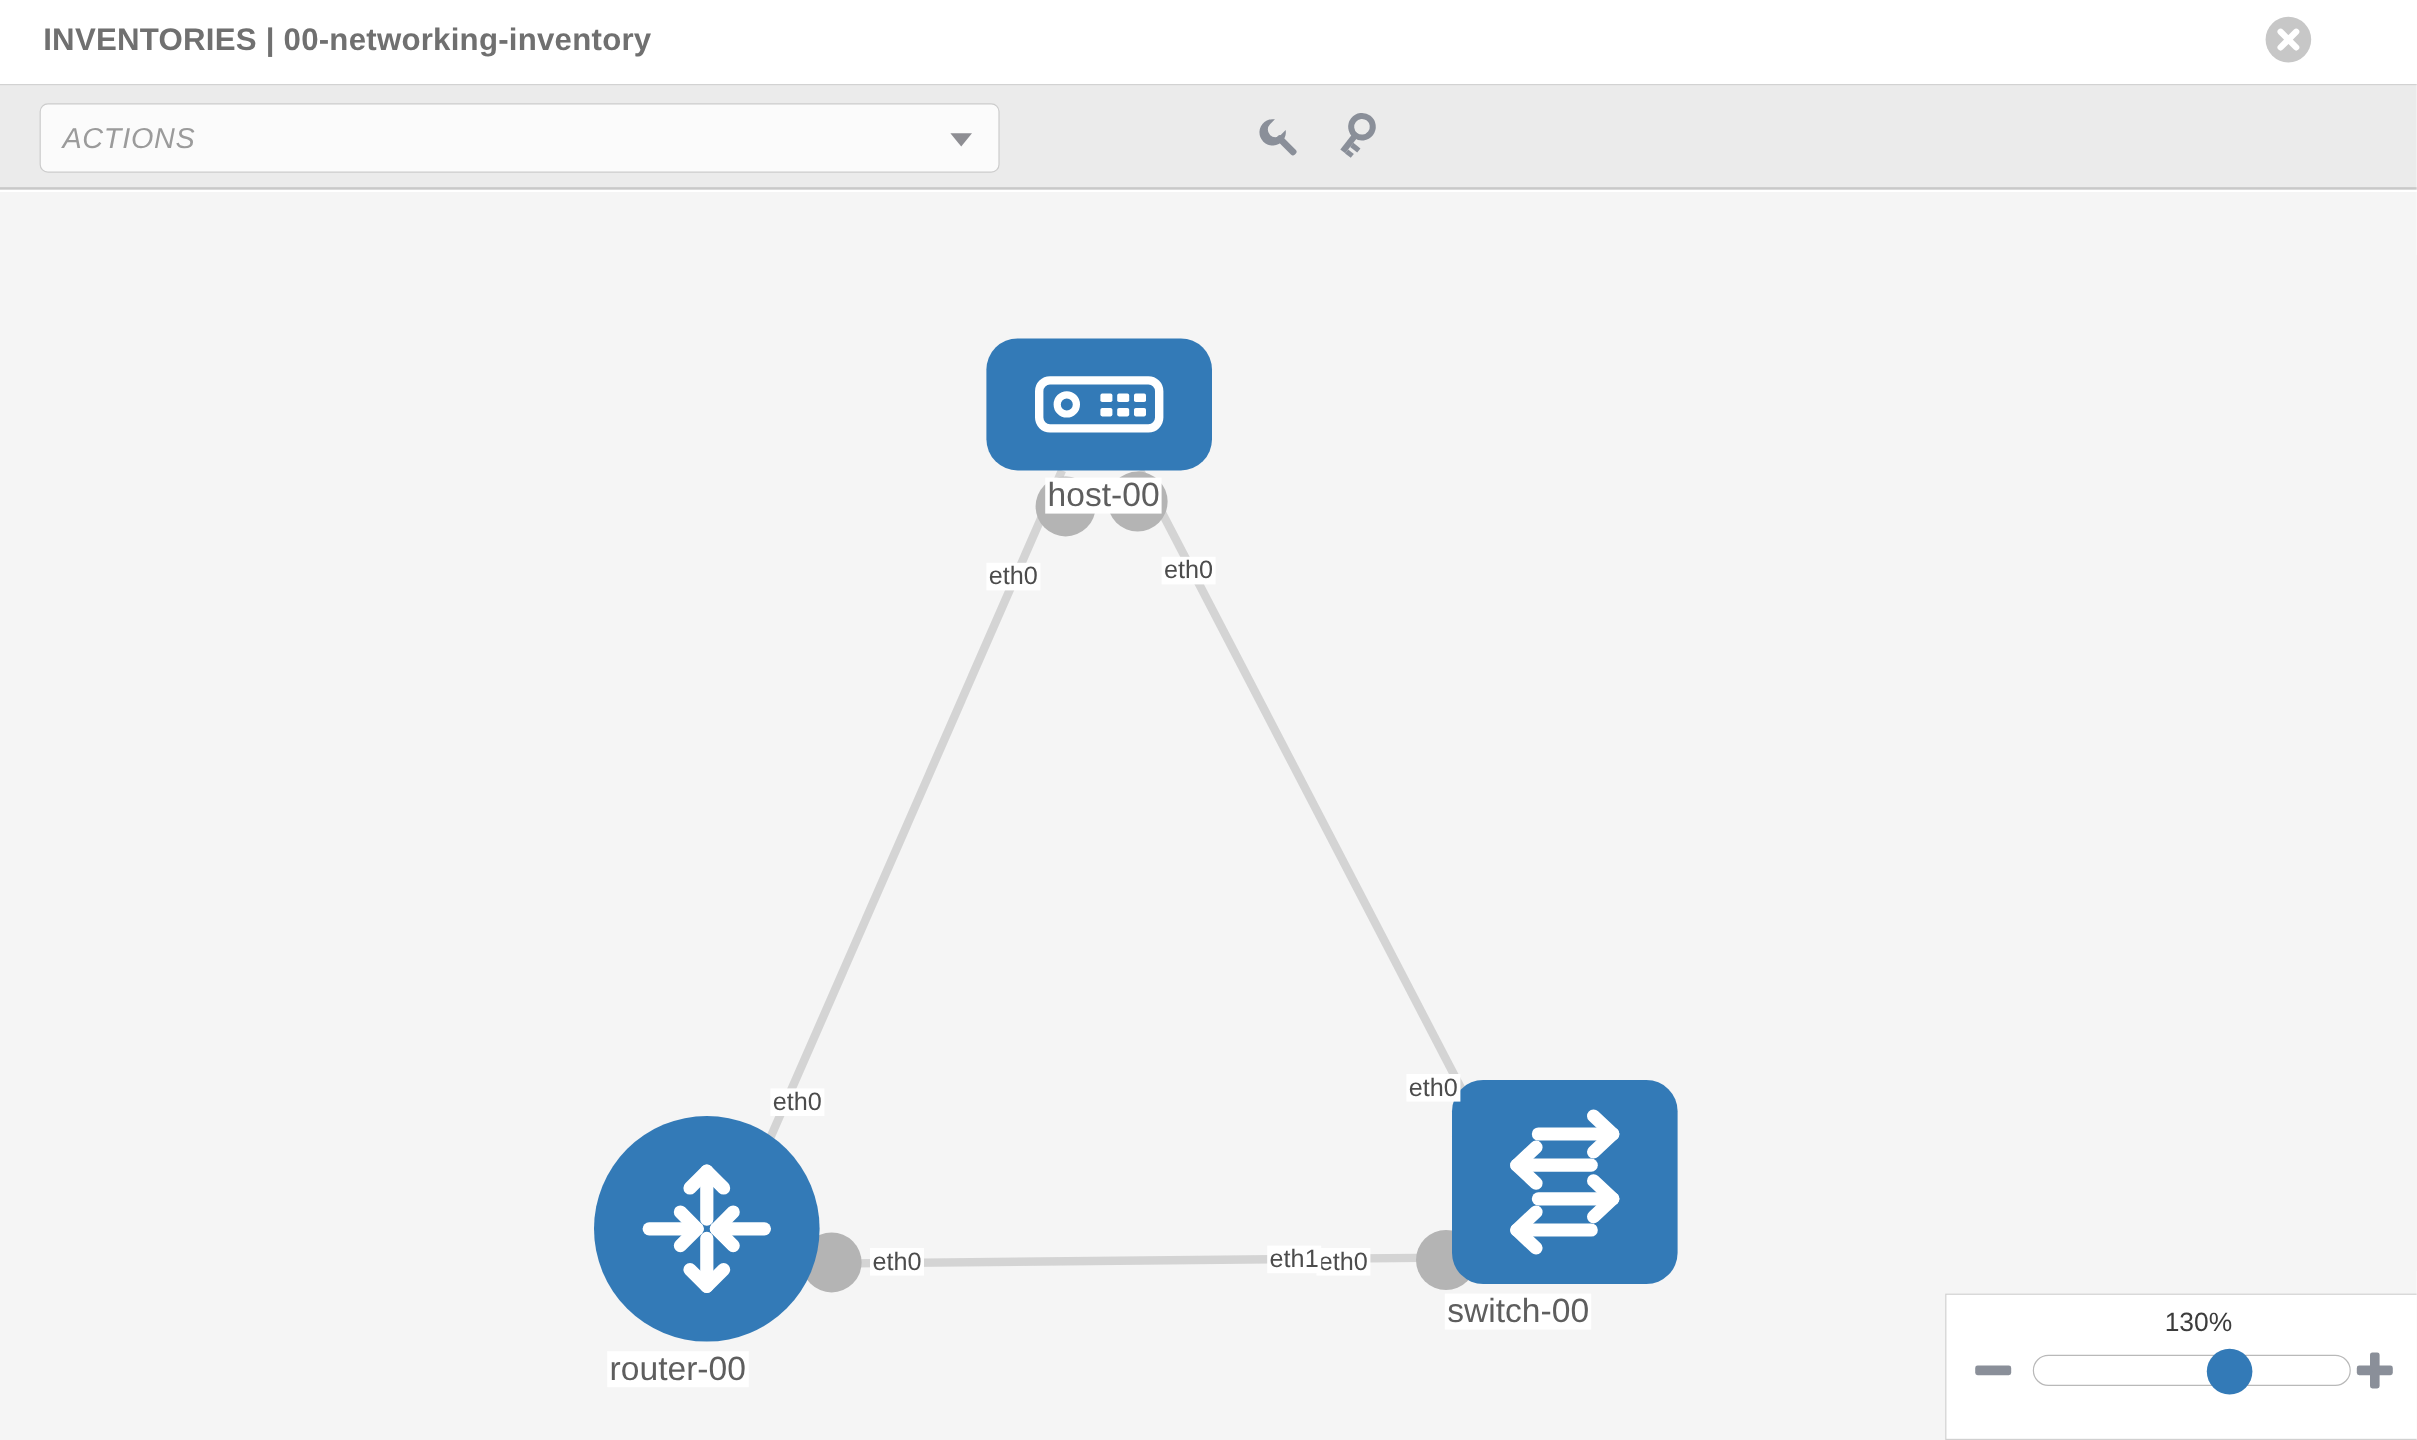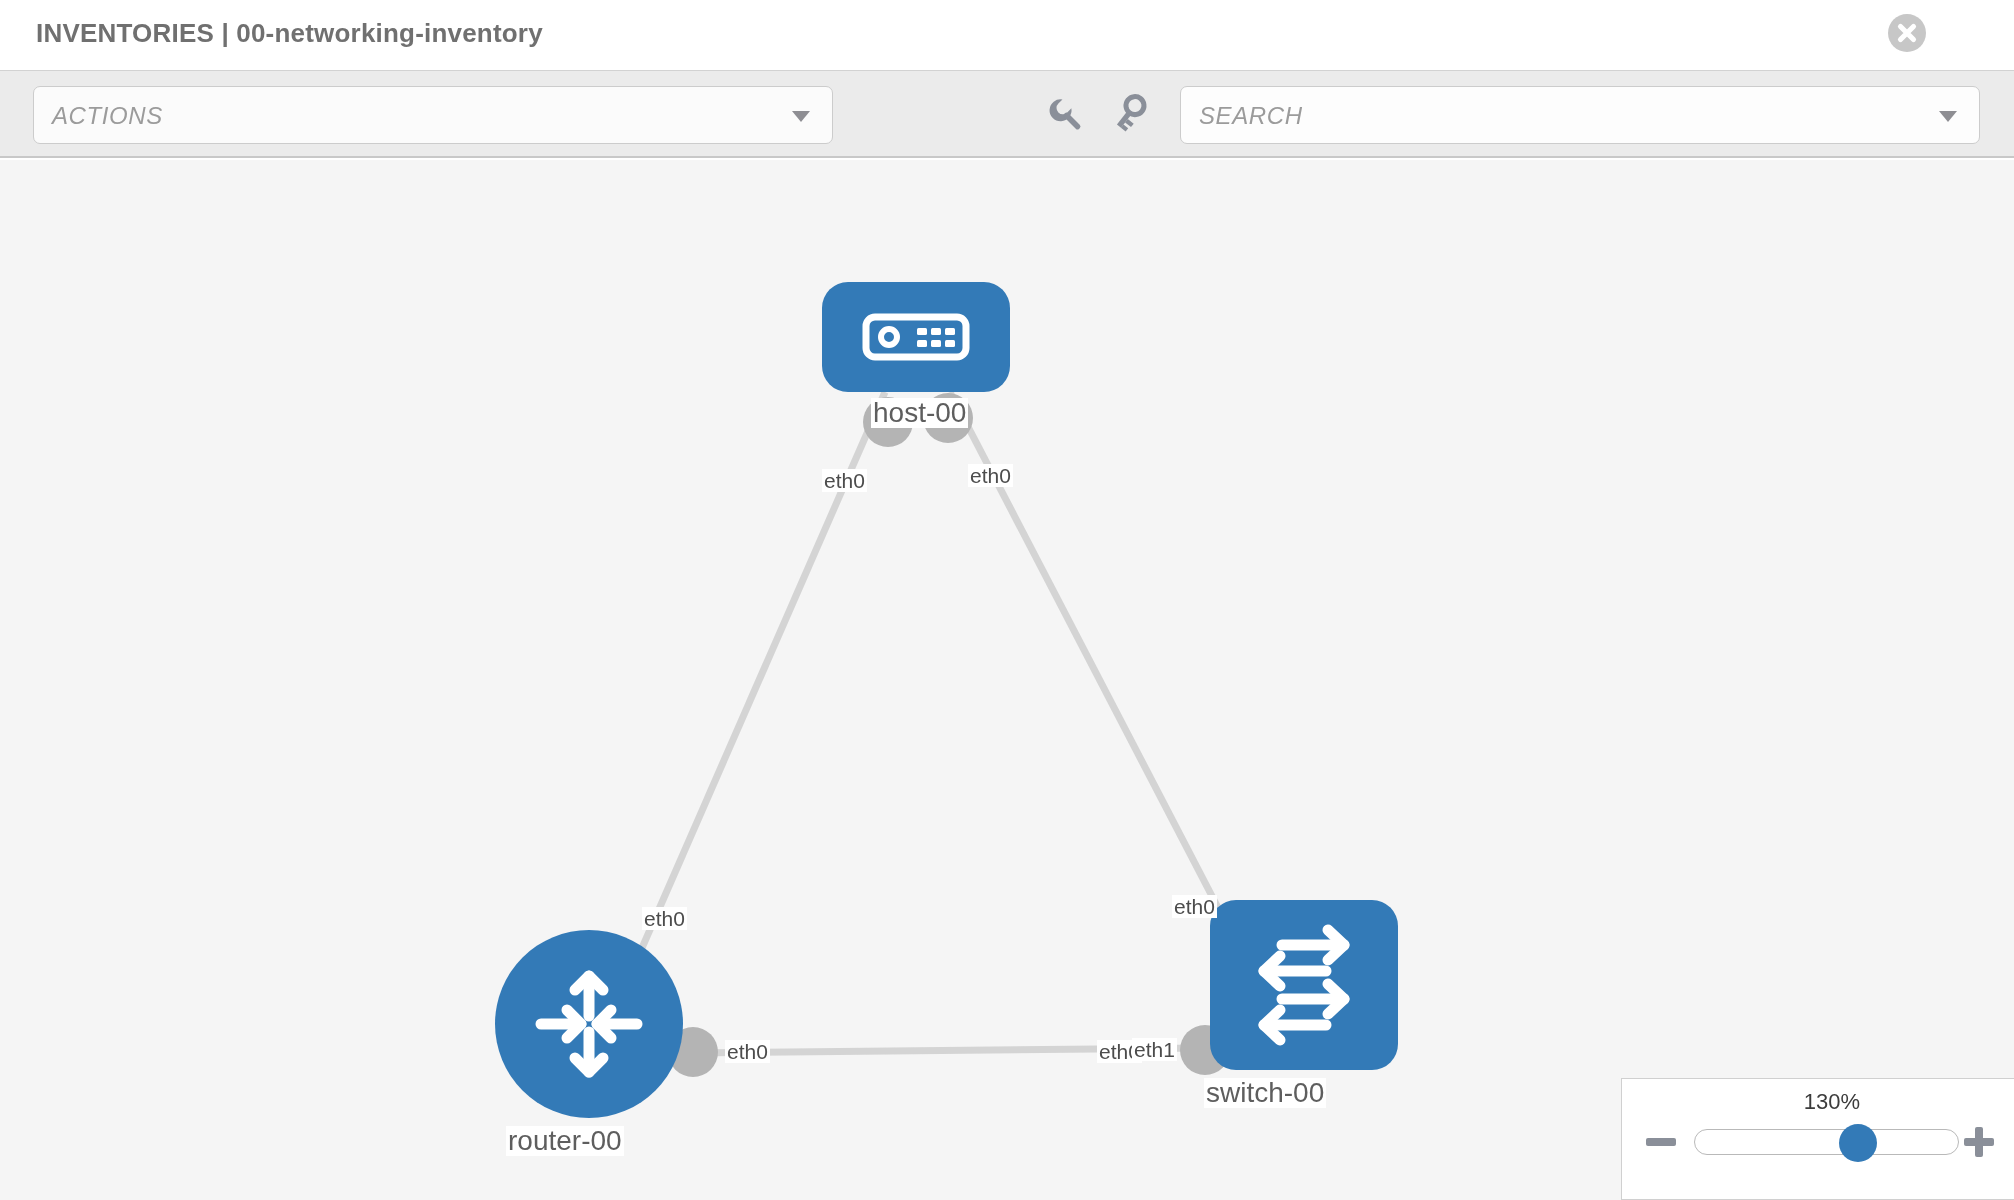"SEARCH" div.search-box { html: <div> <span>SEARCH</span> <span></span> </div> -> none }
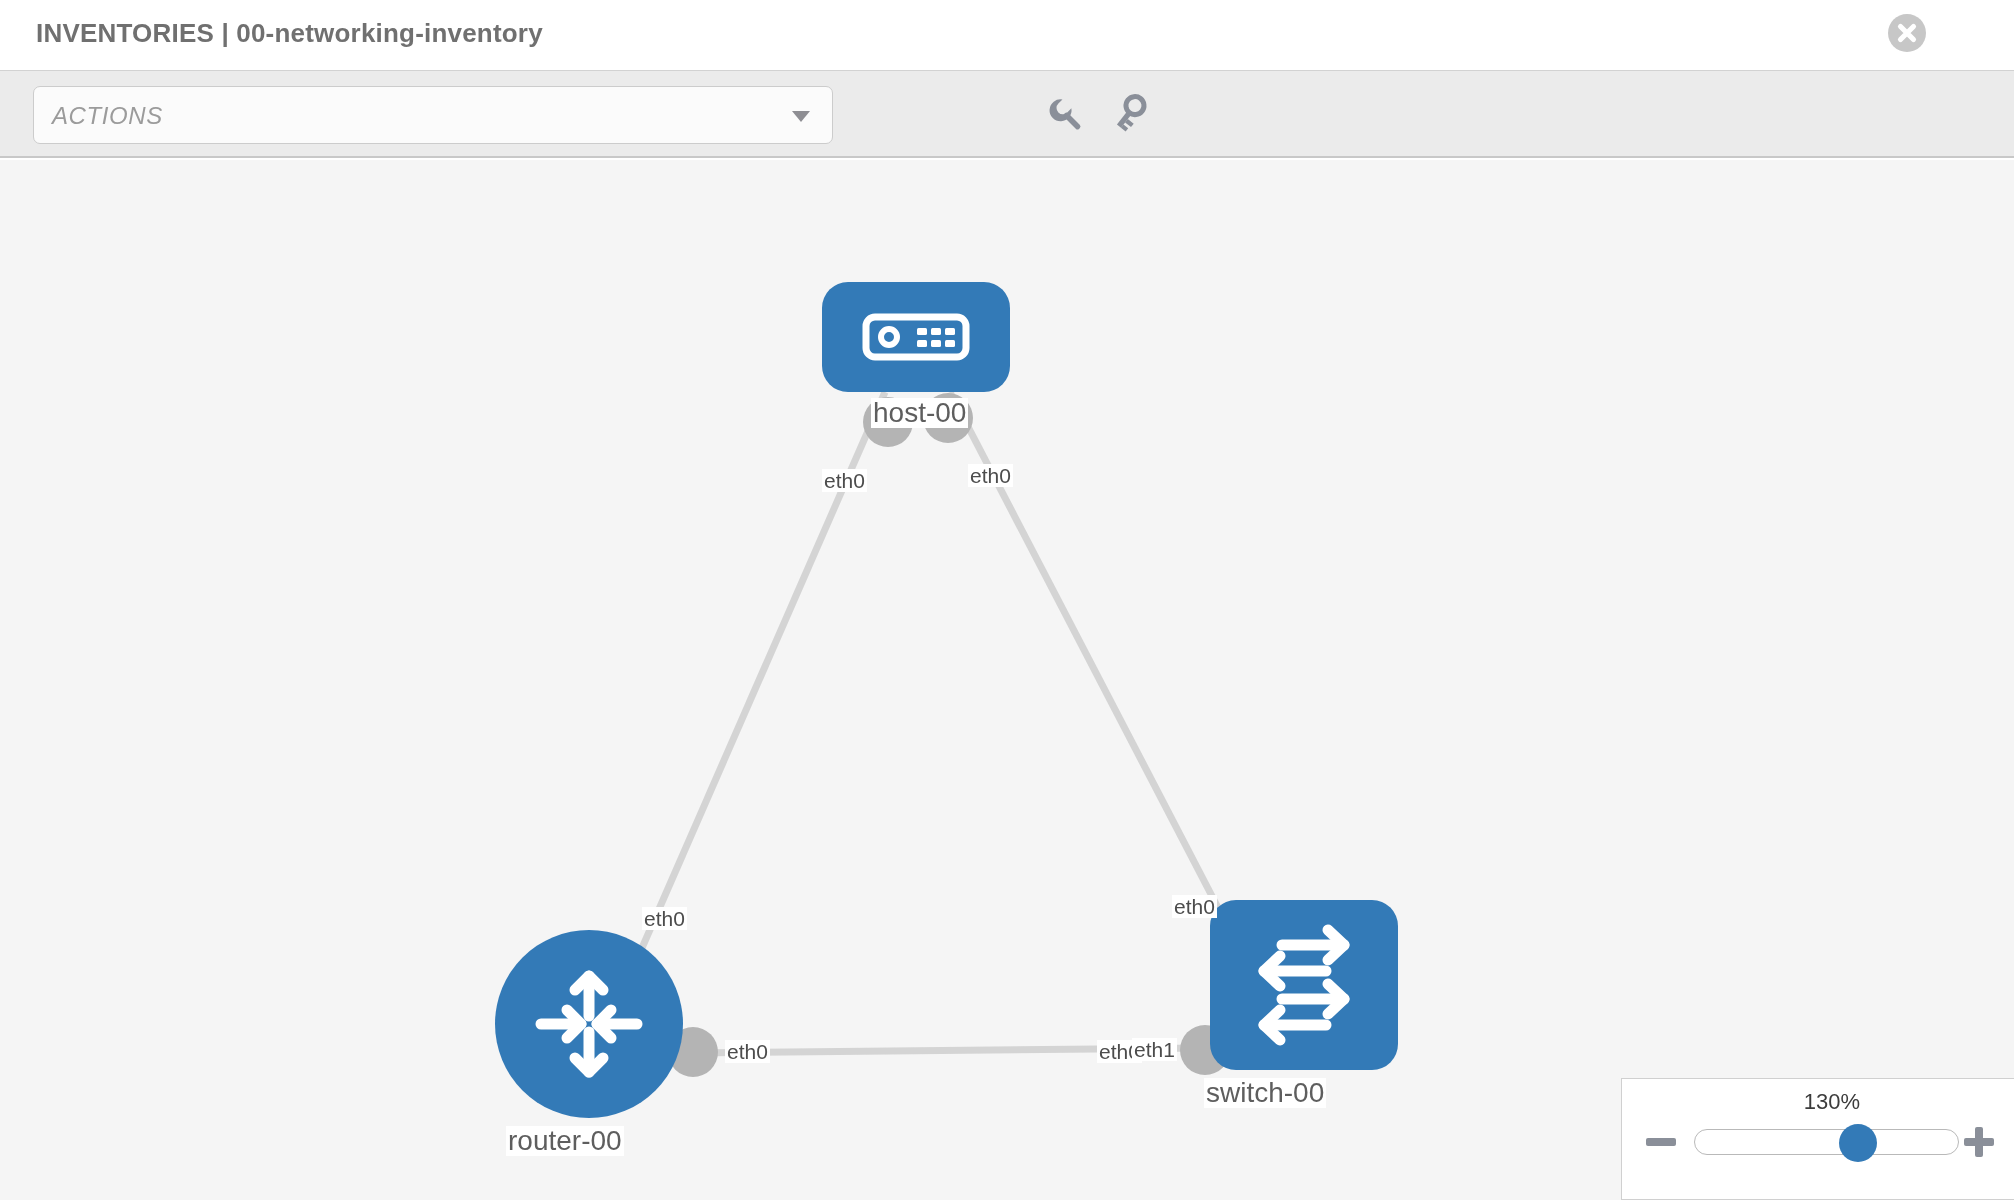"eth1" div.iface-label { left: 1132px -> 1056px }
